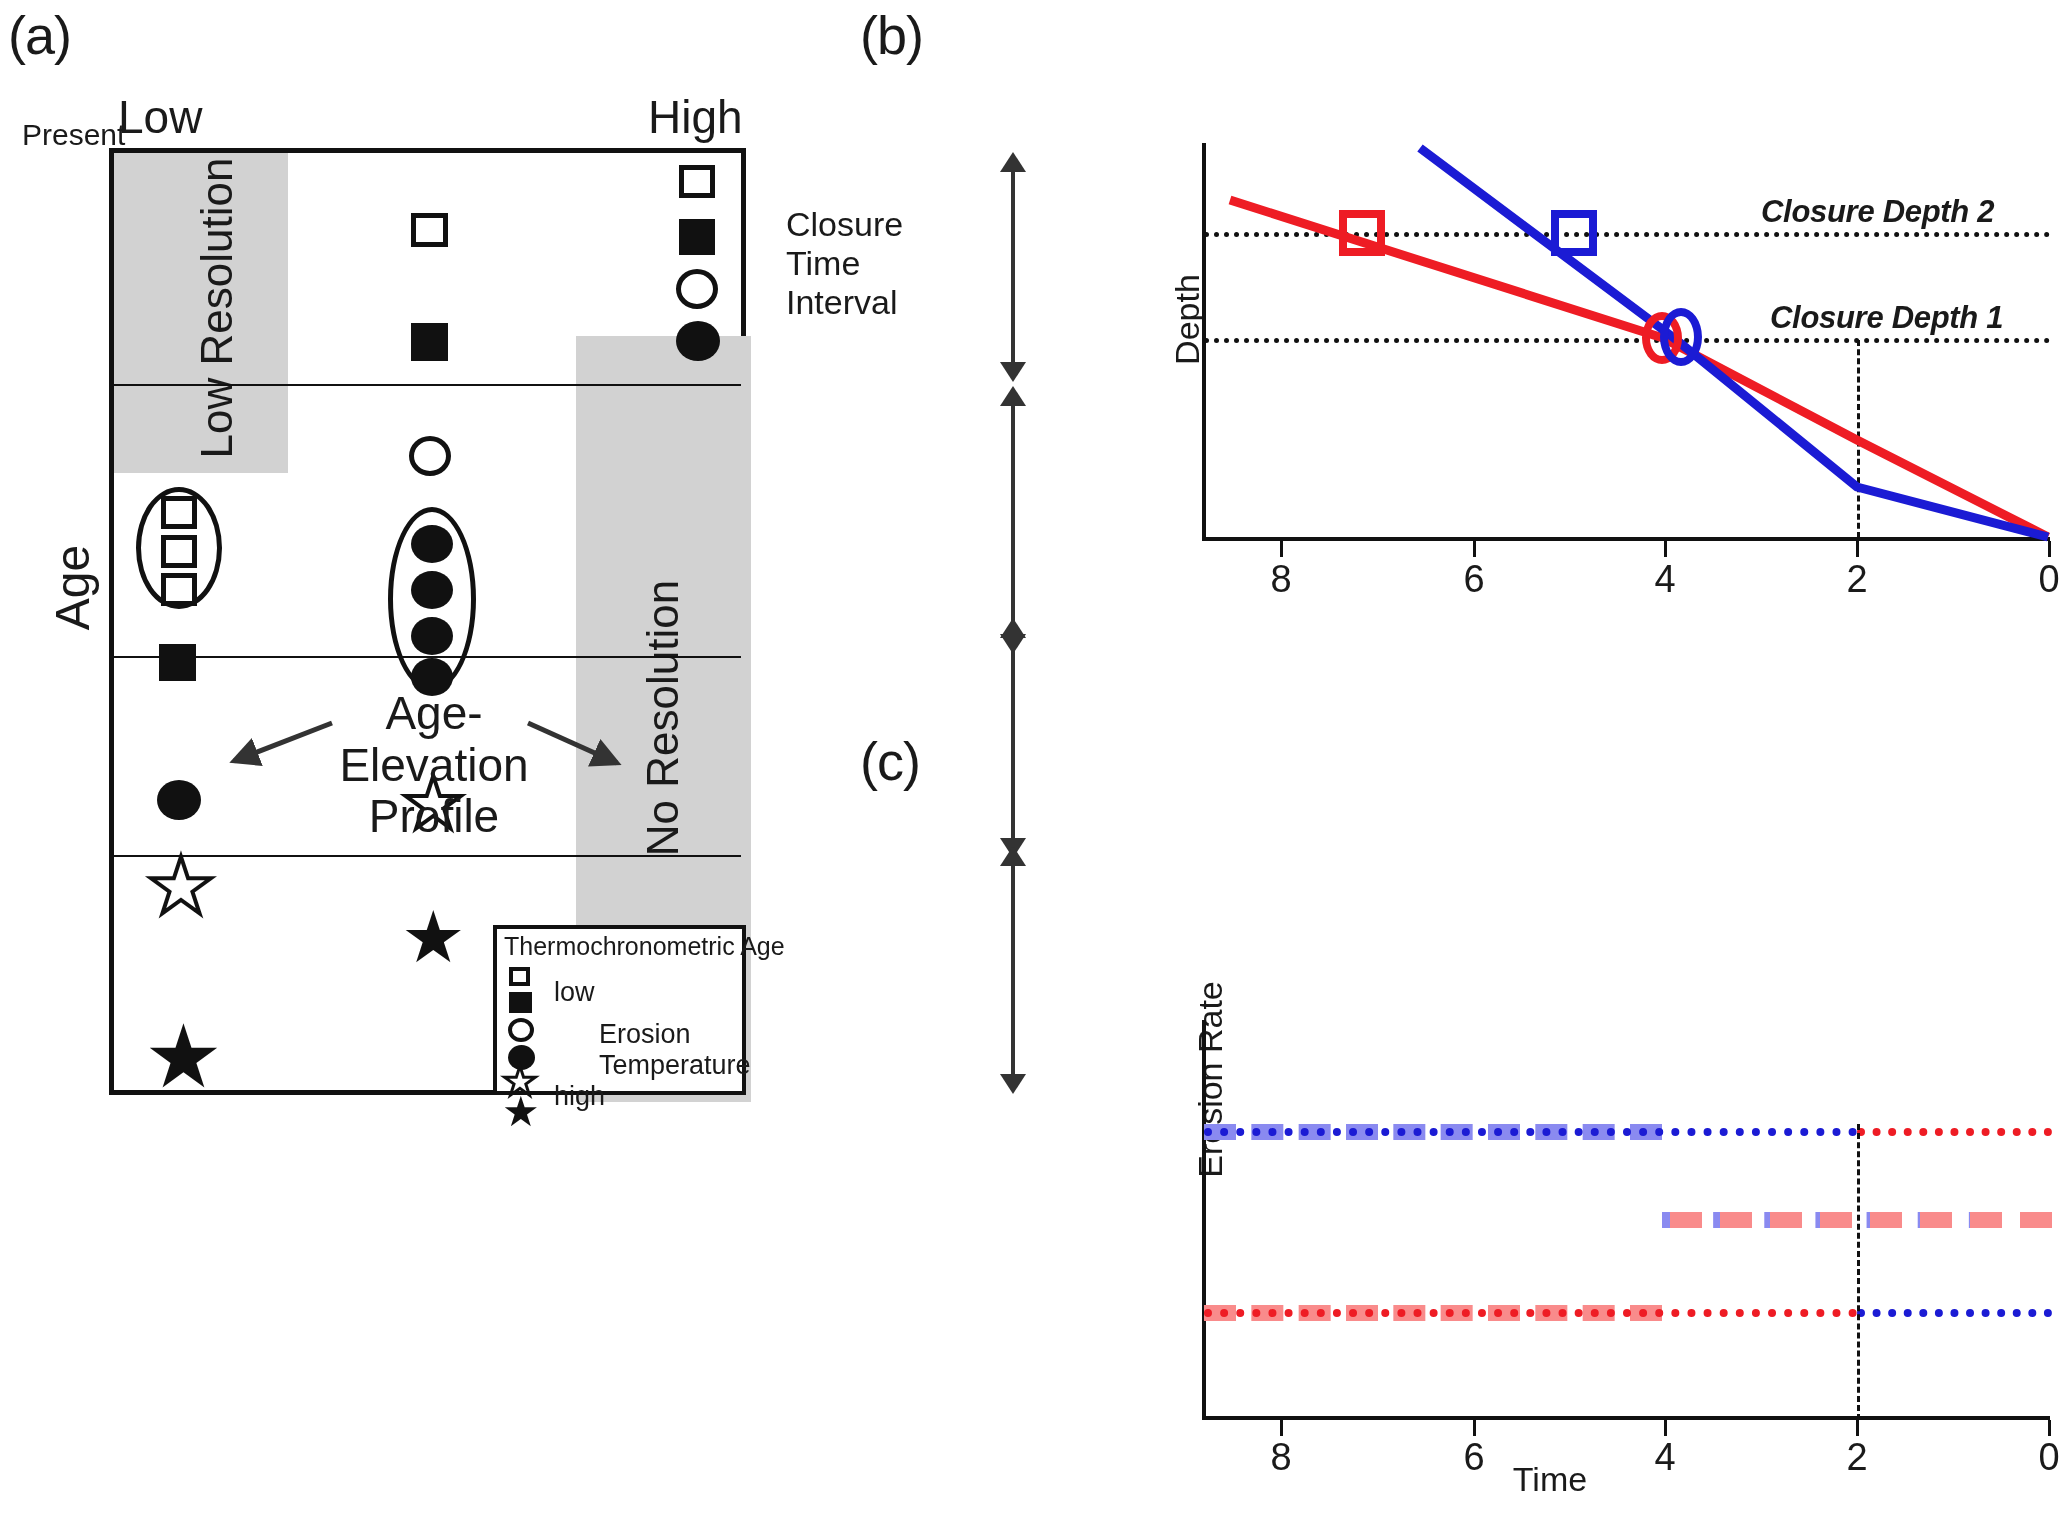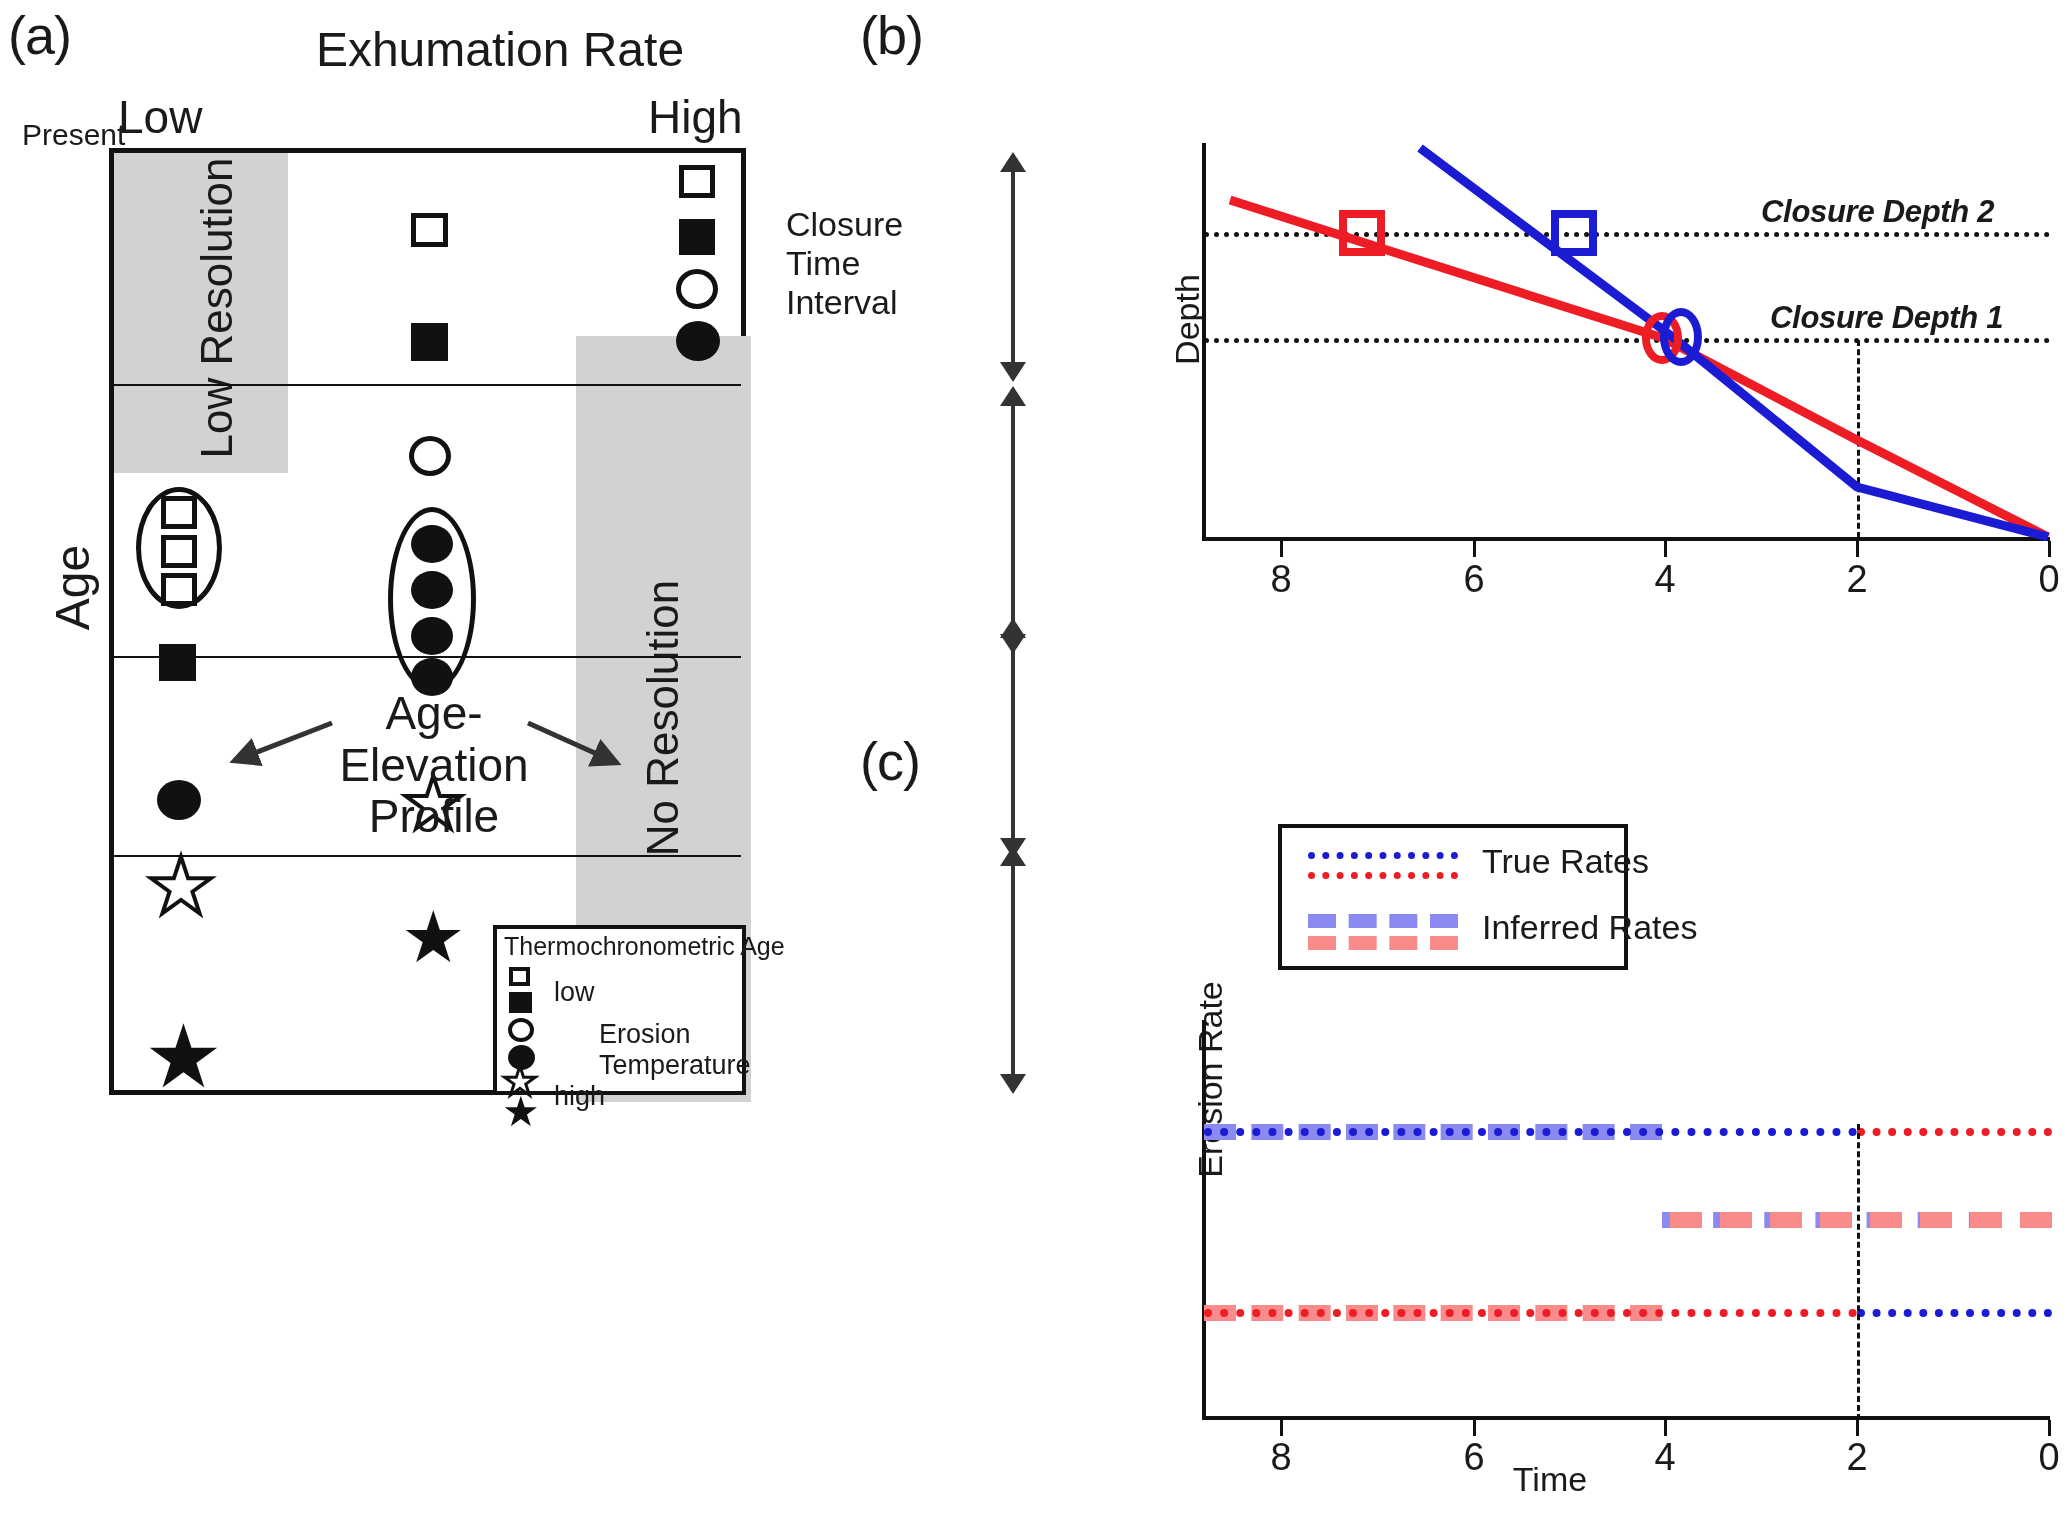"Exhumation Rate" div.abs { html: <div>Exhumation Rate</div> -> none }
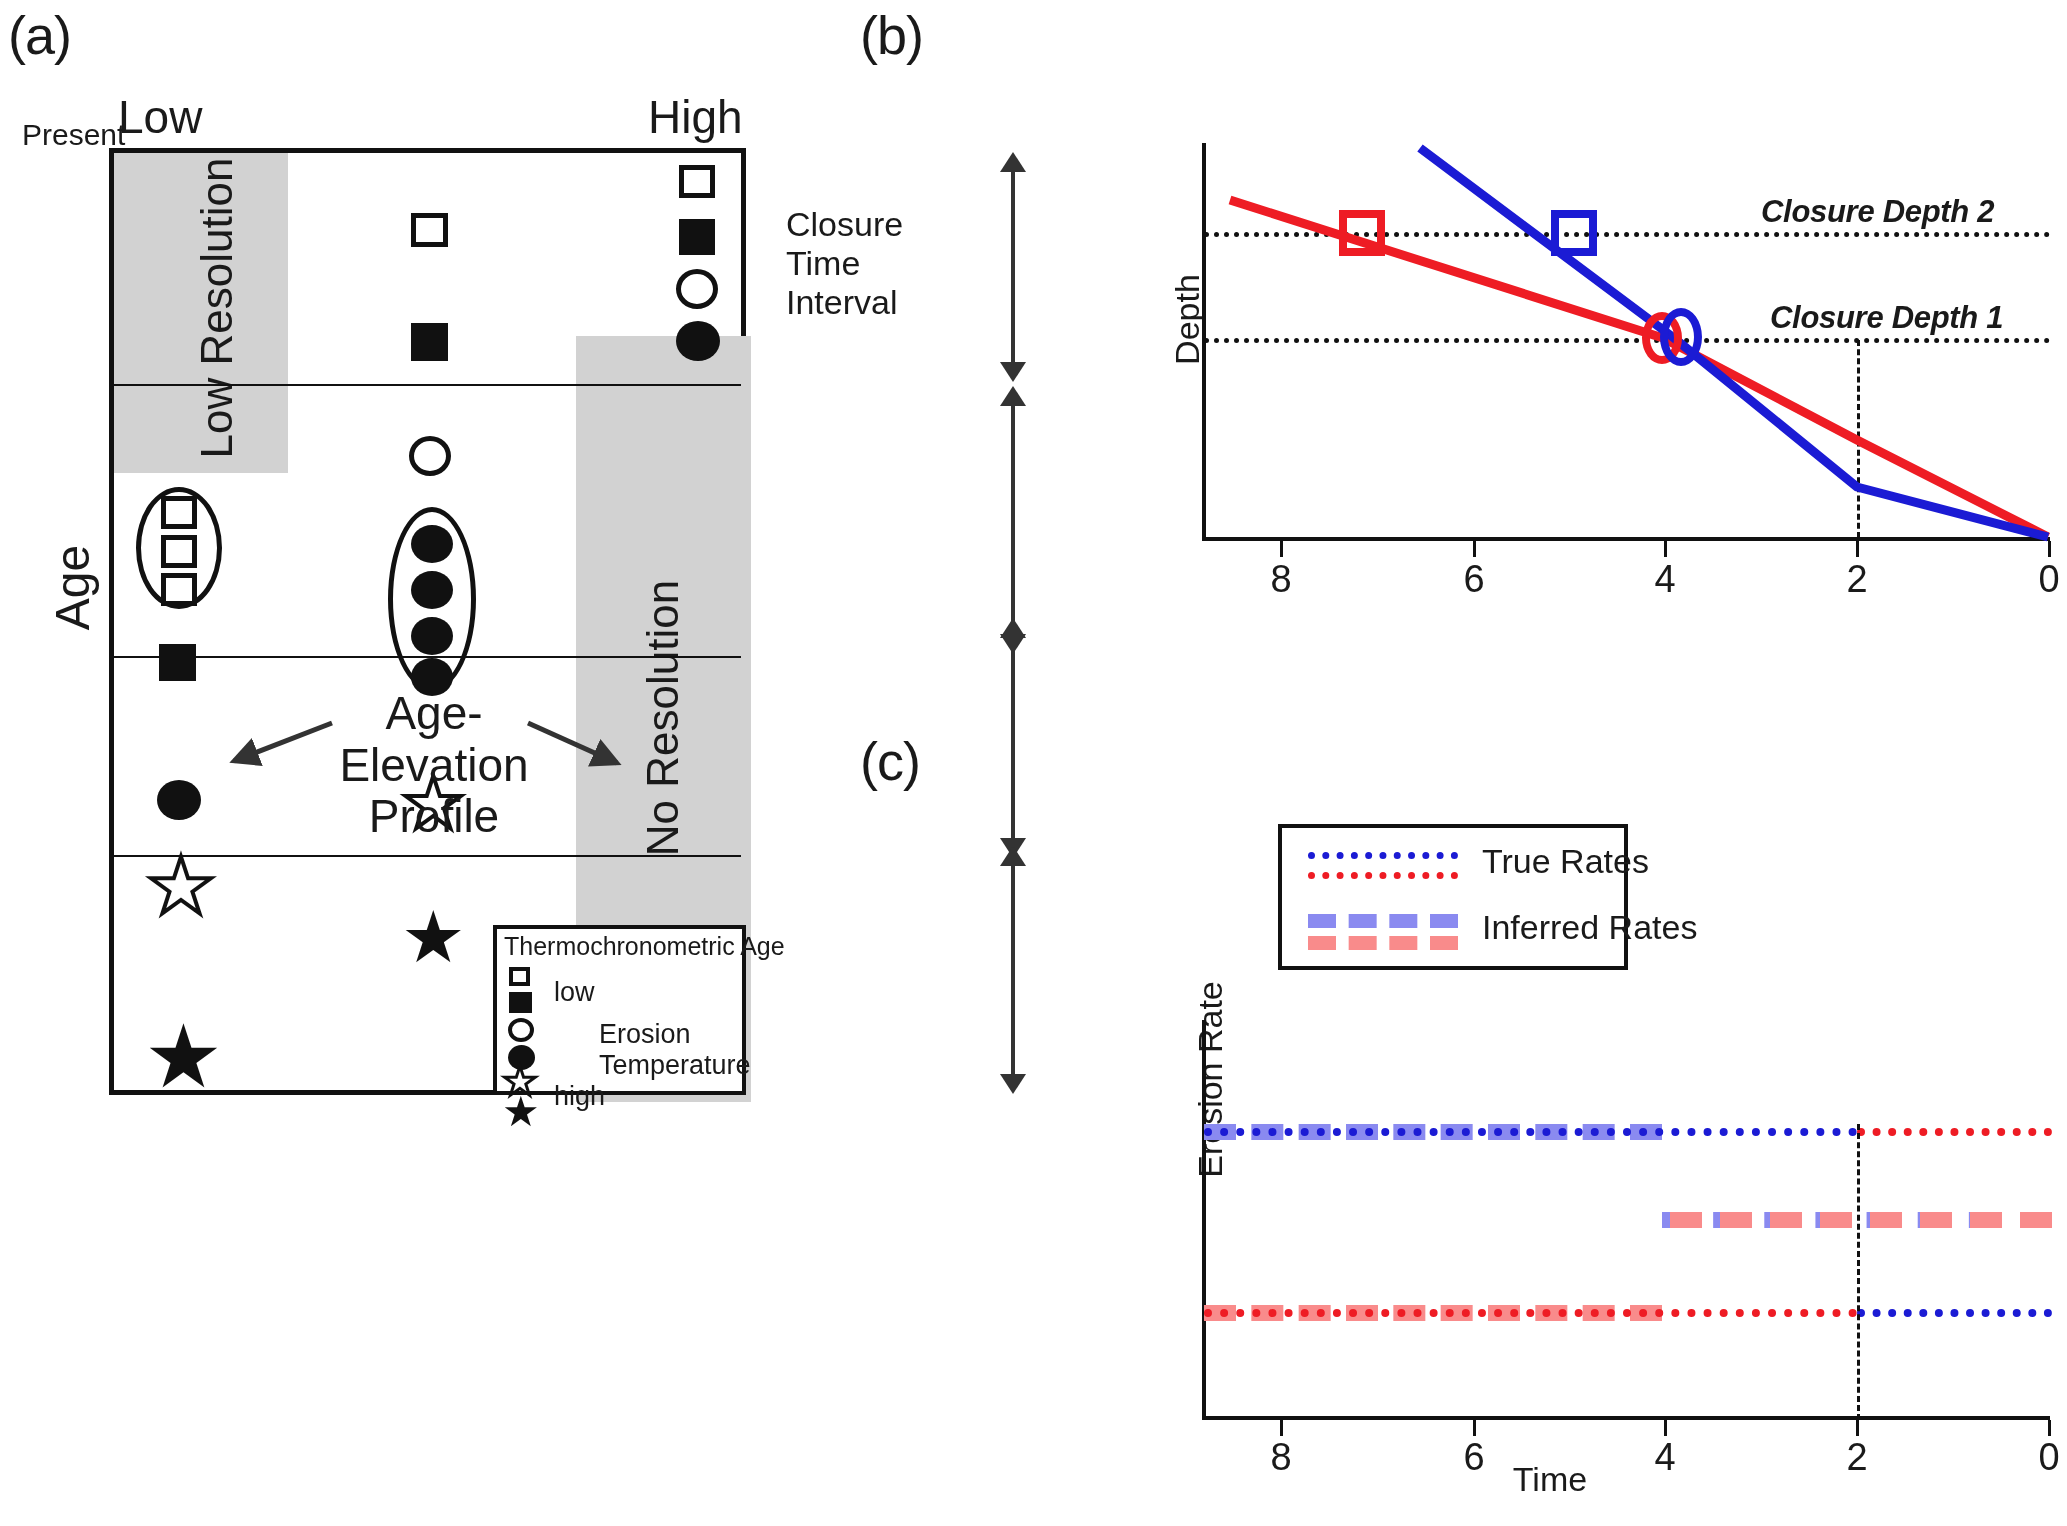"True Rates" div { html: <div> <div></div> <div></div> <div>True Rates</div> <div></div> <div></div> <div>Inferred Rates</div> </div> -> none }
